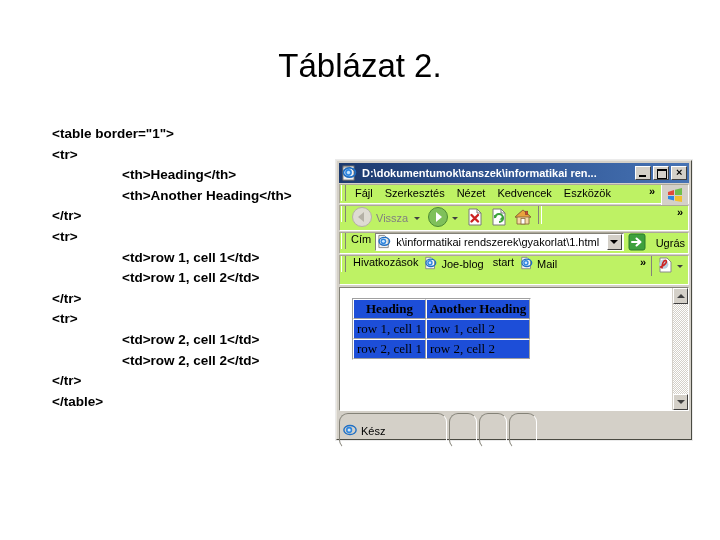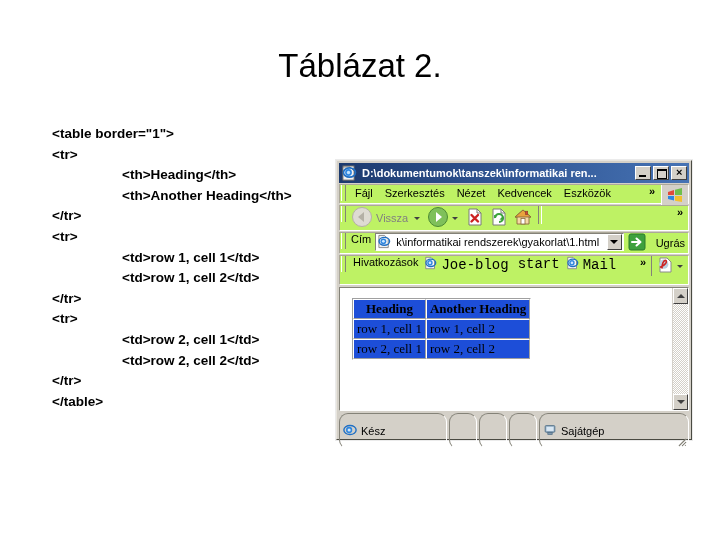"Joe-blog" #links-bar .lk { font-family: Liberation Mono, monospace -> none; font-size: 14px -> 11px }
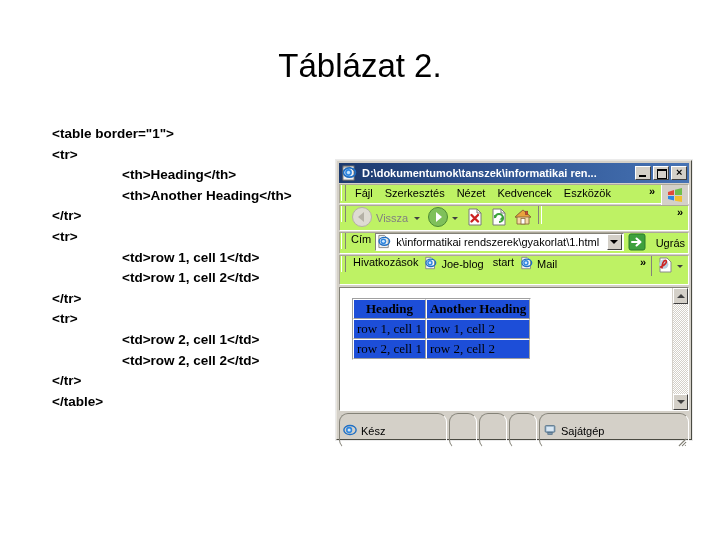"Sajátgép" div.sb-panel { html: <div> <span> <svg> <rect></rect> <rect></rect> <rect></rect> </svg> </span> <span>Sajátgép</span> <span> <svg> <path></path> <path></path> </svg> </span> </div> -> none }
